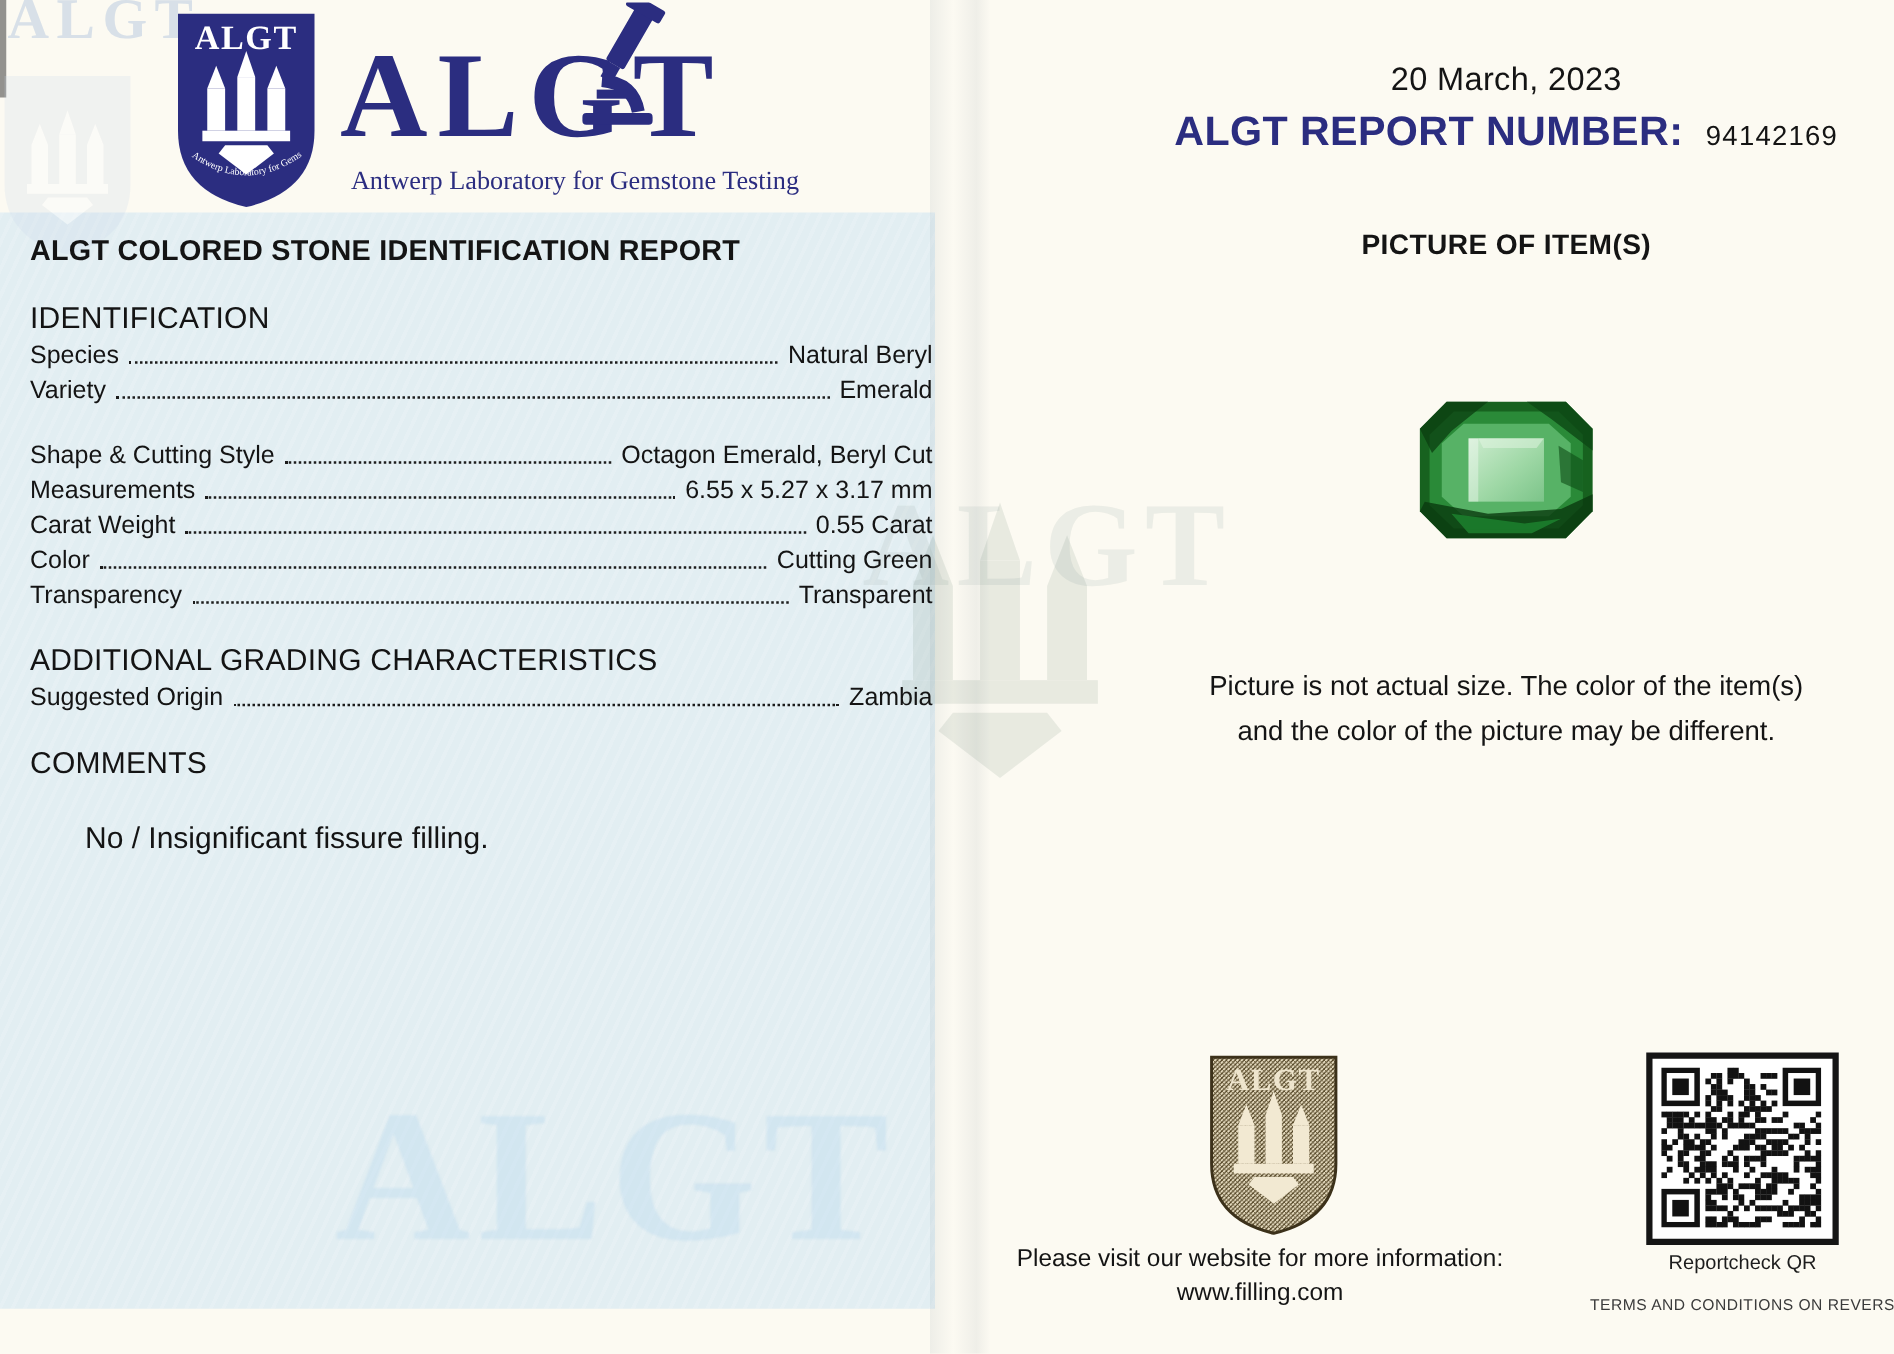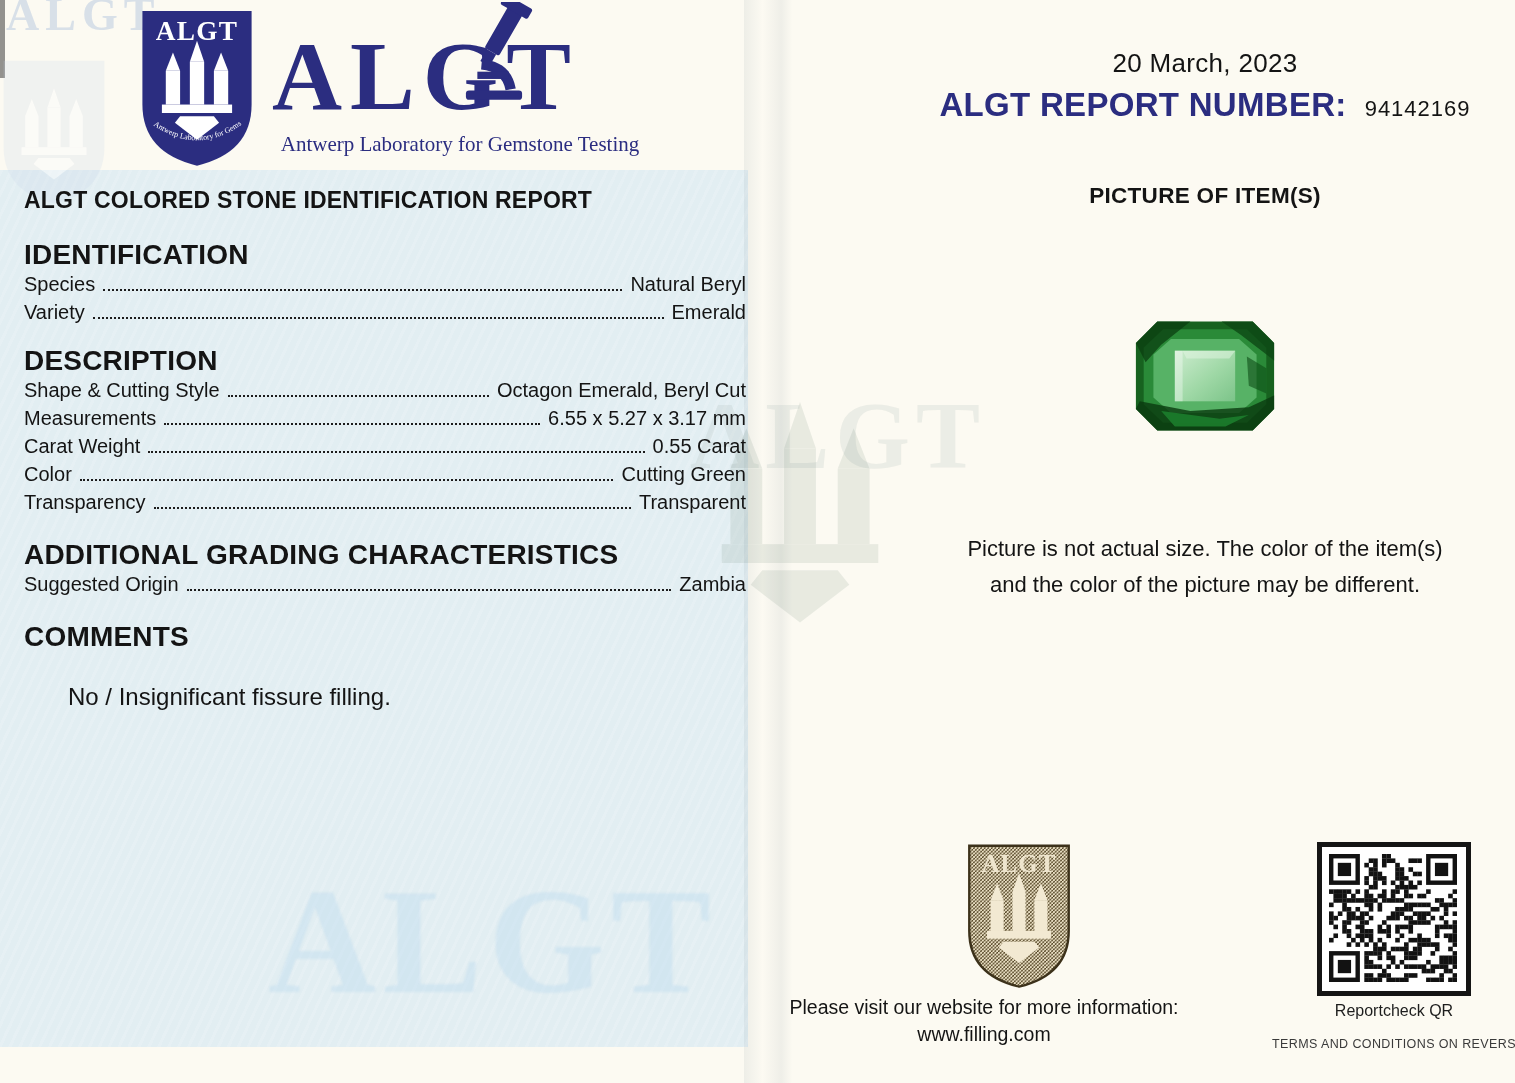"IDENTIFICATION" .sec-heading { font-size: 28px -> 24px; font-weight: bold -> normal }
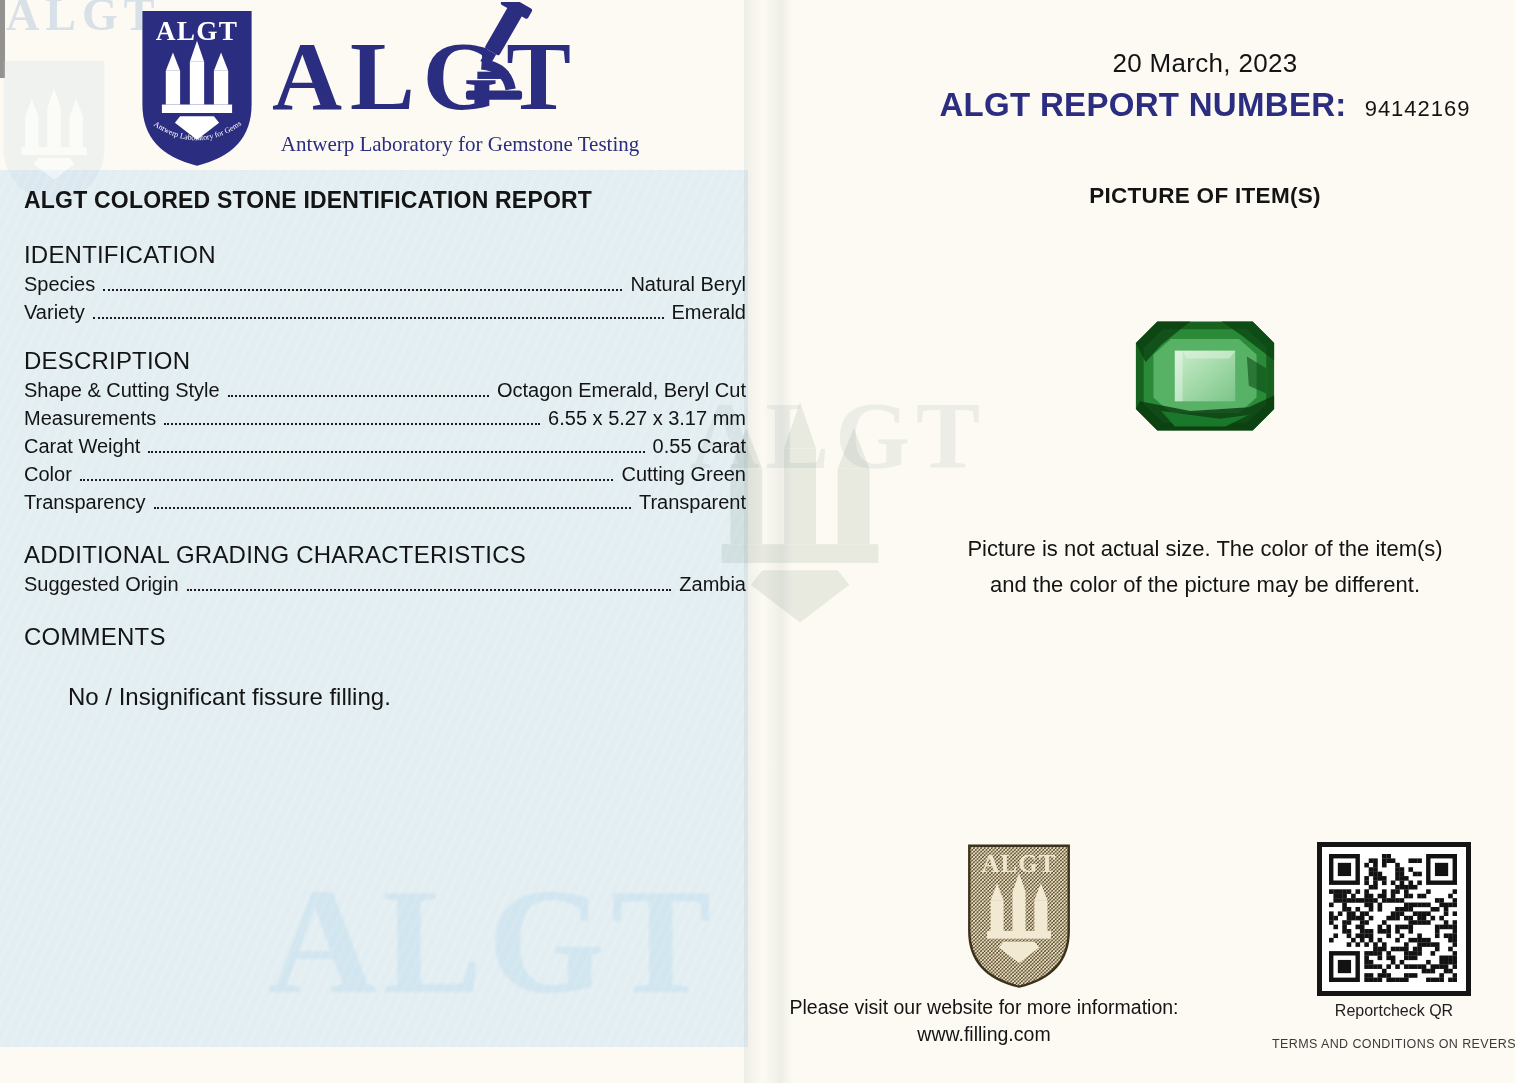"DESCRIPTION" div.sec-heading { html: <div>DESCRIPTION</div> -> none }
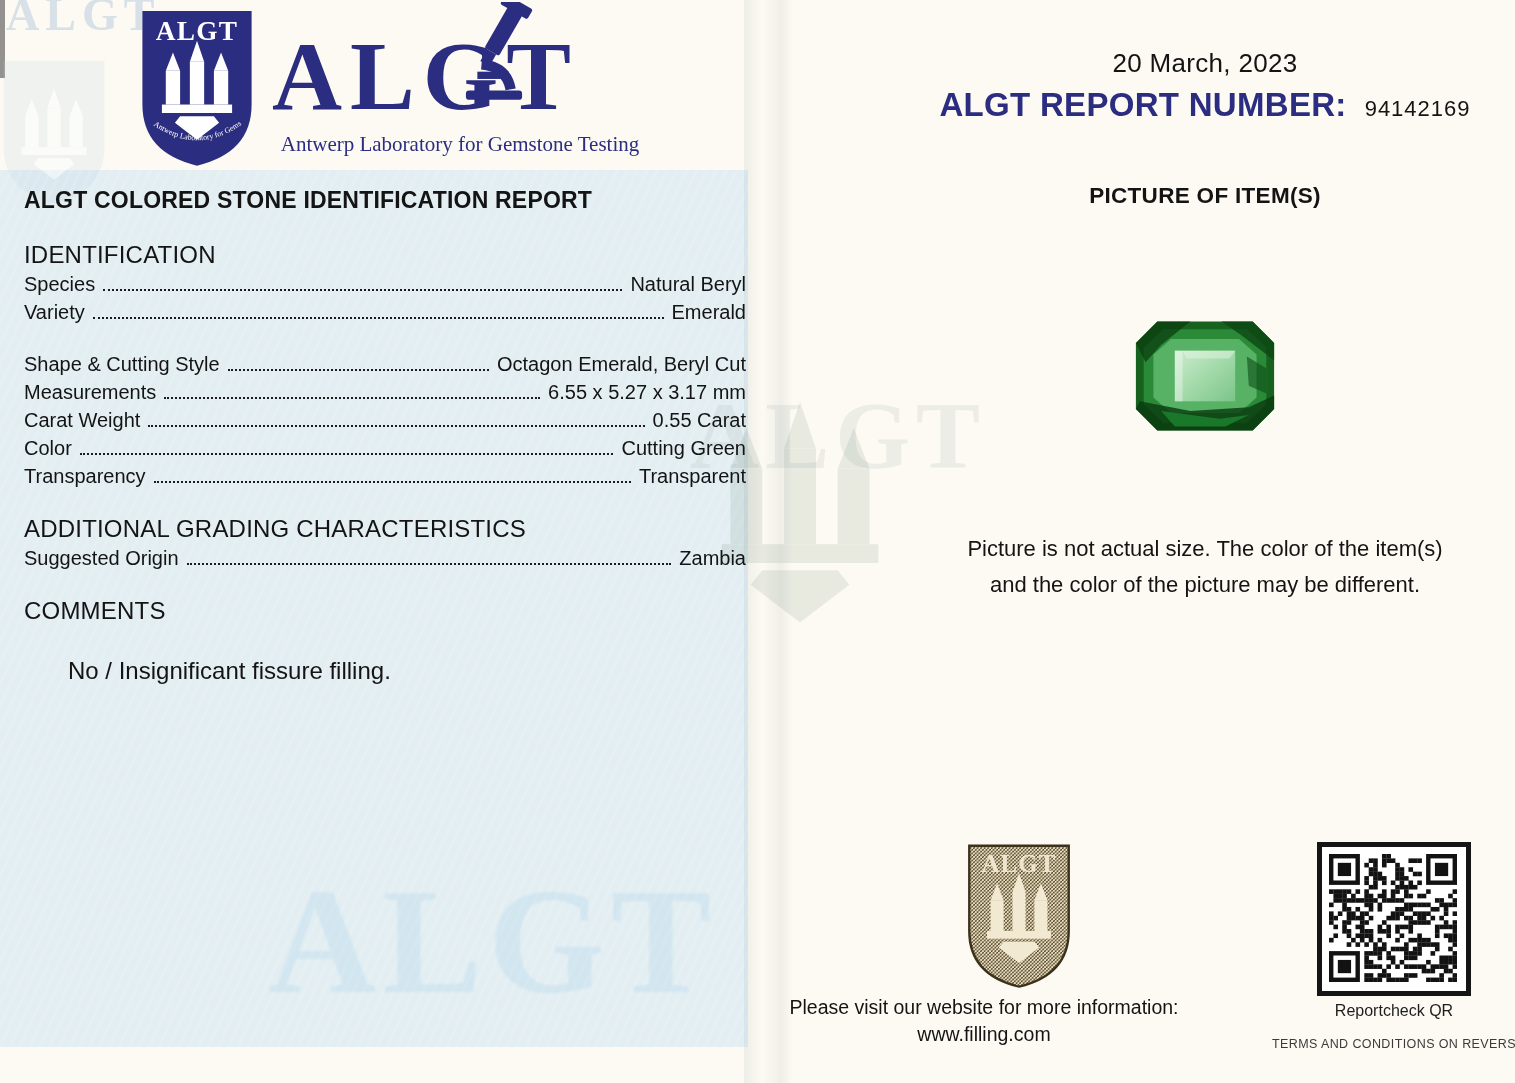"Please visit our website for" .website { left: 784px -> 808px }
